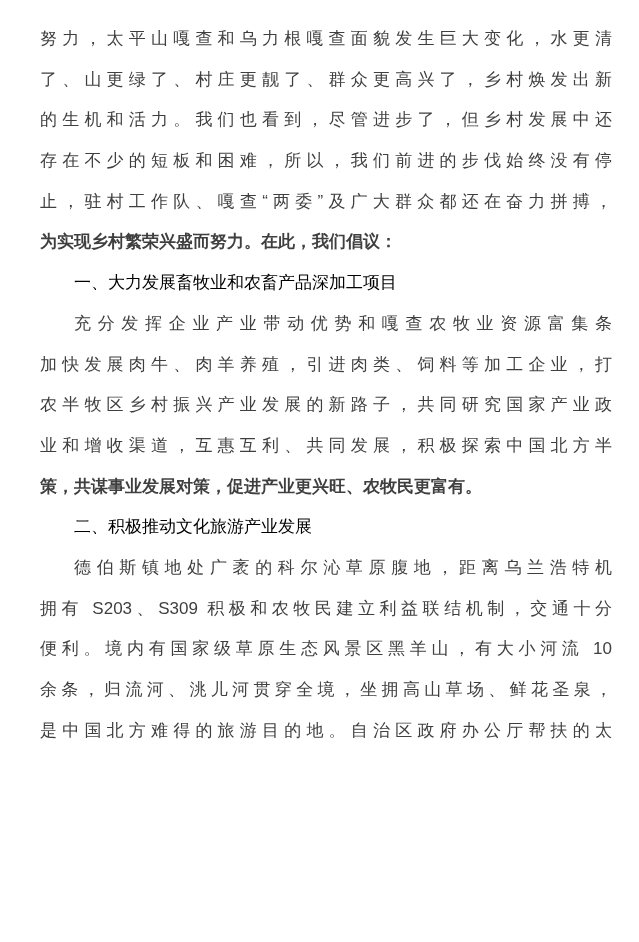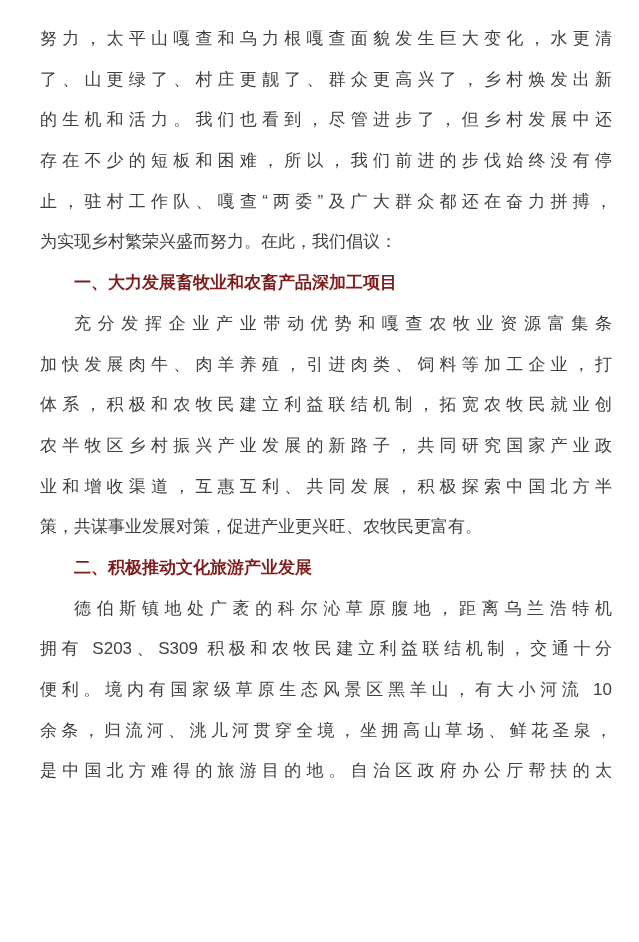"为实现乡村繁荣兴盛而努力。在此，我们倡议：" .e { font-weight: none -> bold }
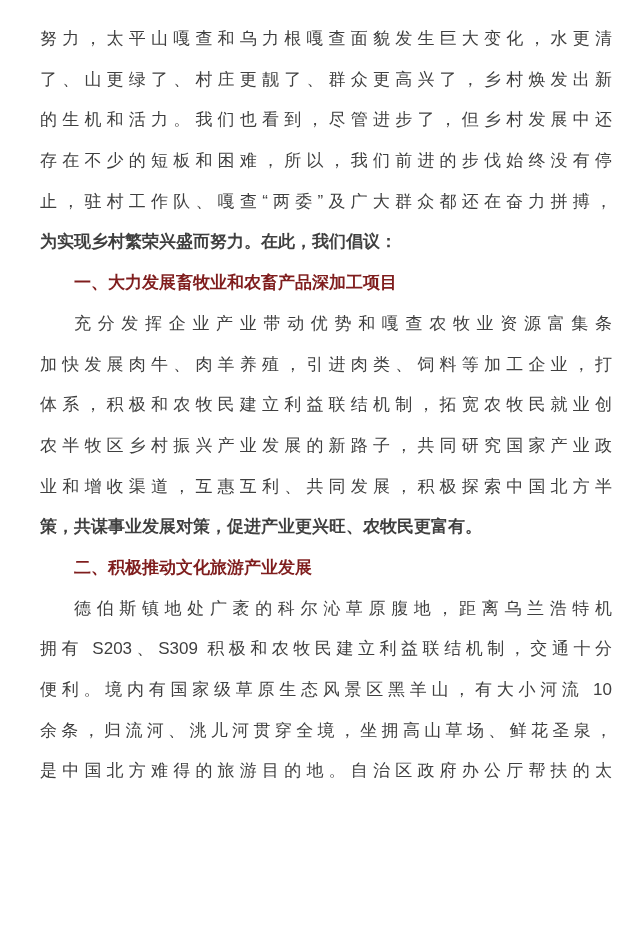"一、大力发展畜牧业和农畜产品深加工项目" .h { color: #7f1d1d -> #000000; font-weight: 700 -> 400 }
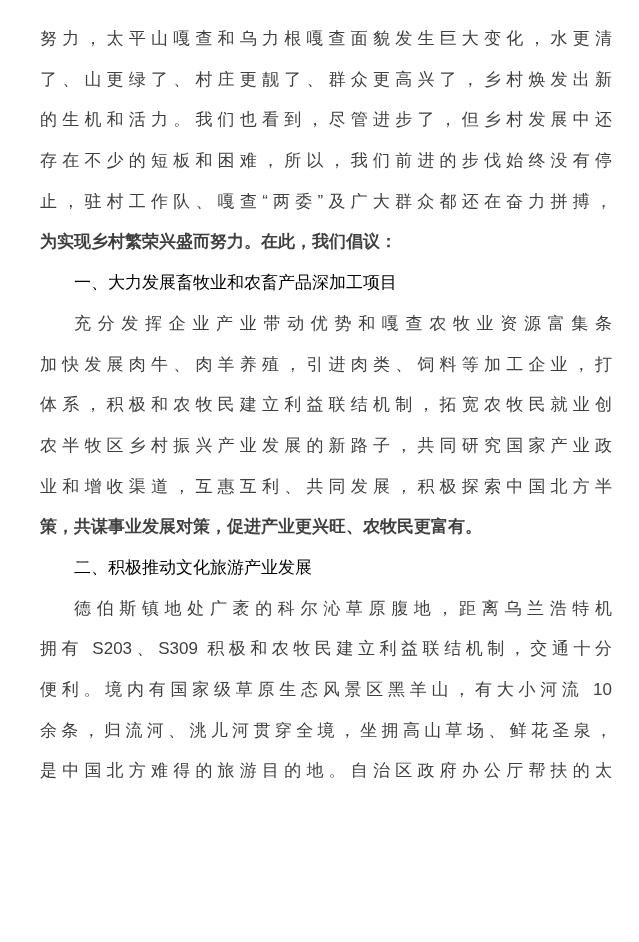"体系，积极和农牧民建立利益联结机制，拓宽农牧民就业创" div.ln { html: <div>体系，积极和农牧民建立利益联结机制，拓宽农牧民就业创</div> -> none }
